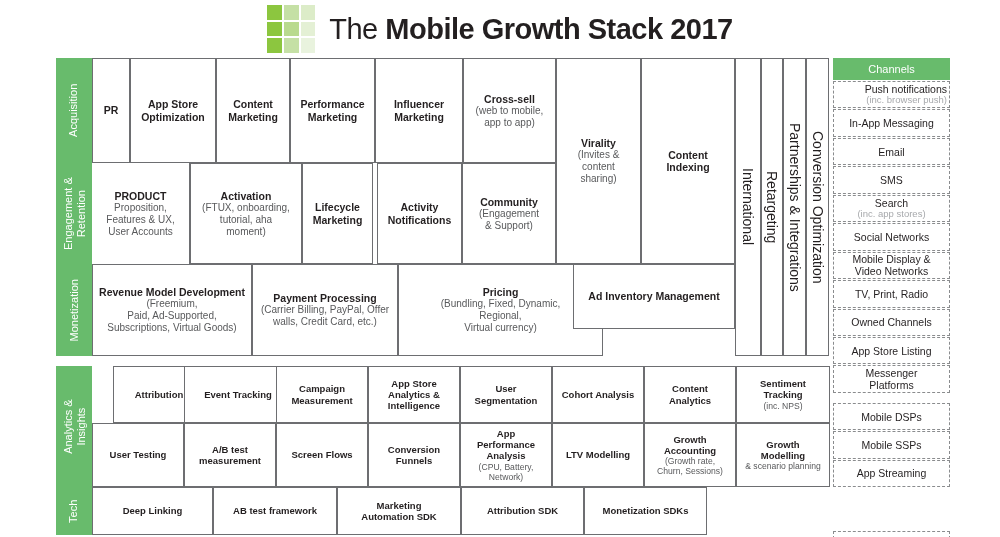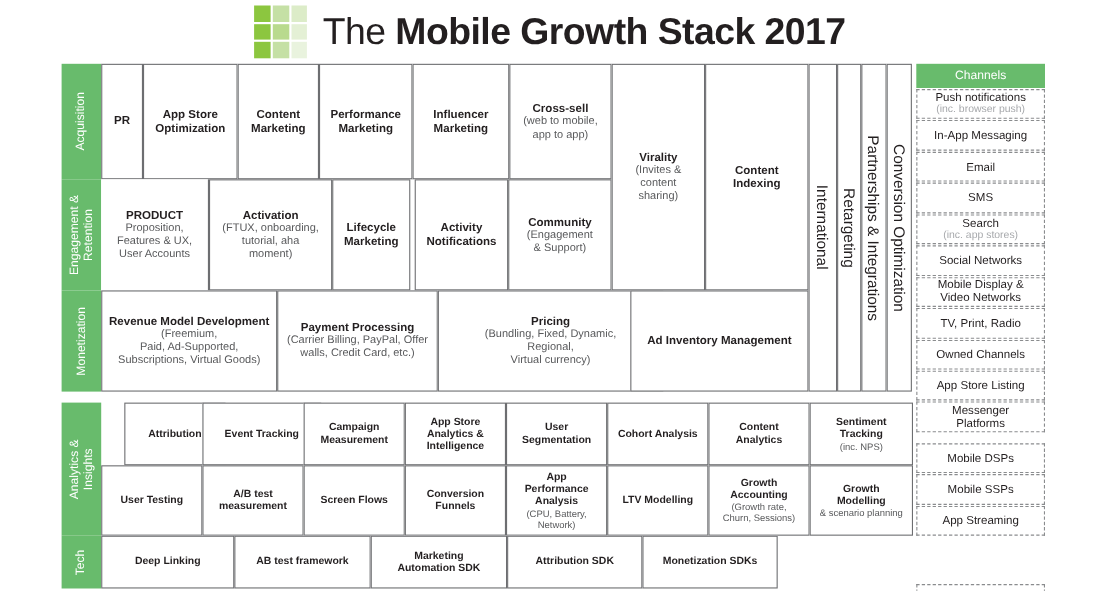"The Mobile Growth Stack 2017" #title-text { font-size: 34px -> 29px }
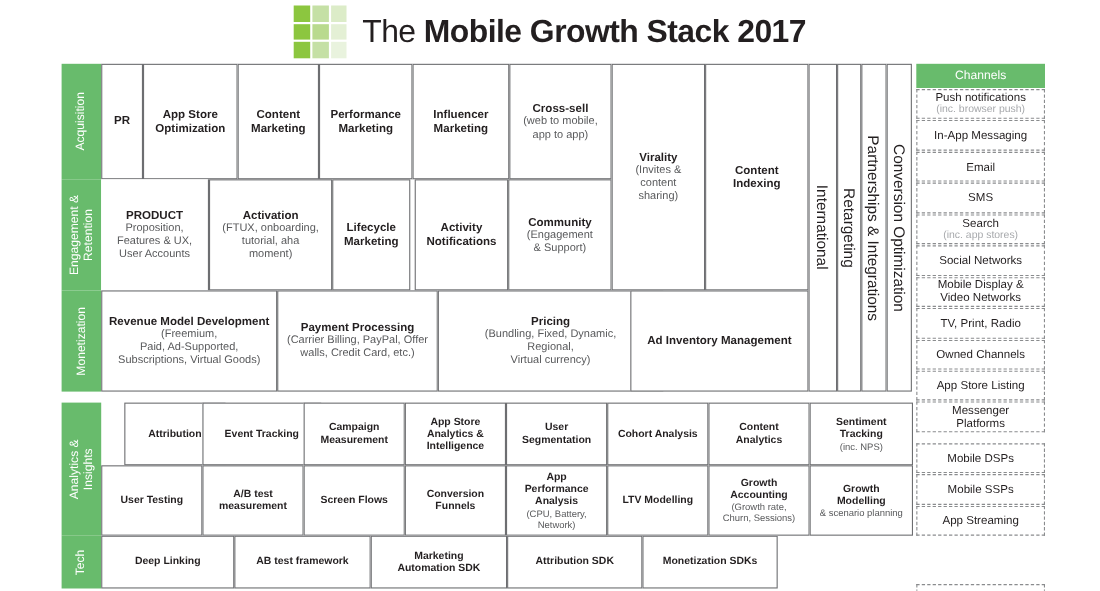"Push notifications" div.chan { align-items: none -> flex-end }
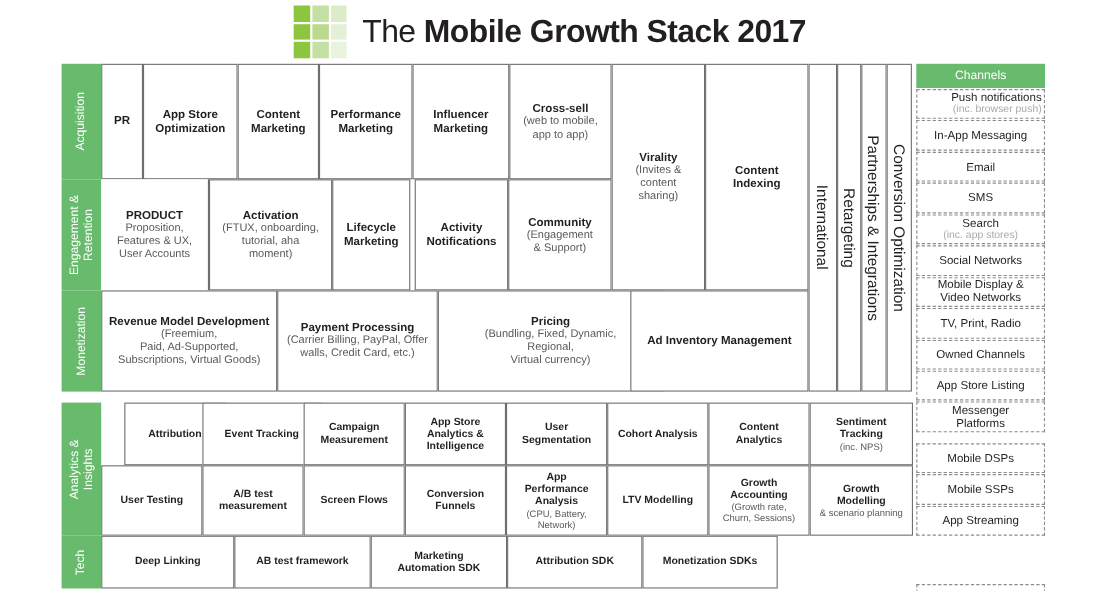"Ad Inventory Management" div.cell { height: 92px -> 65px }
